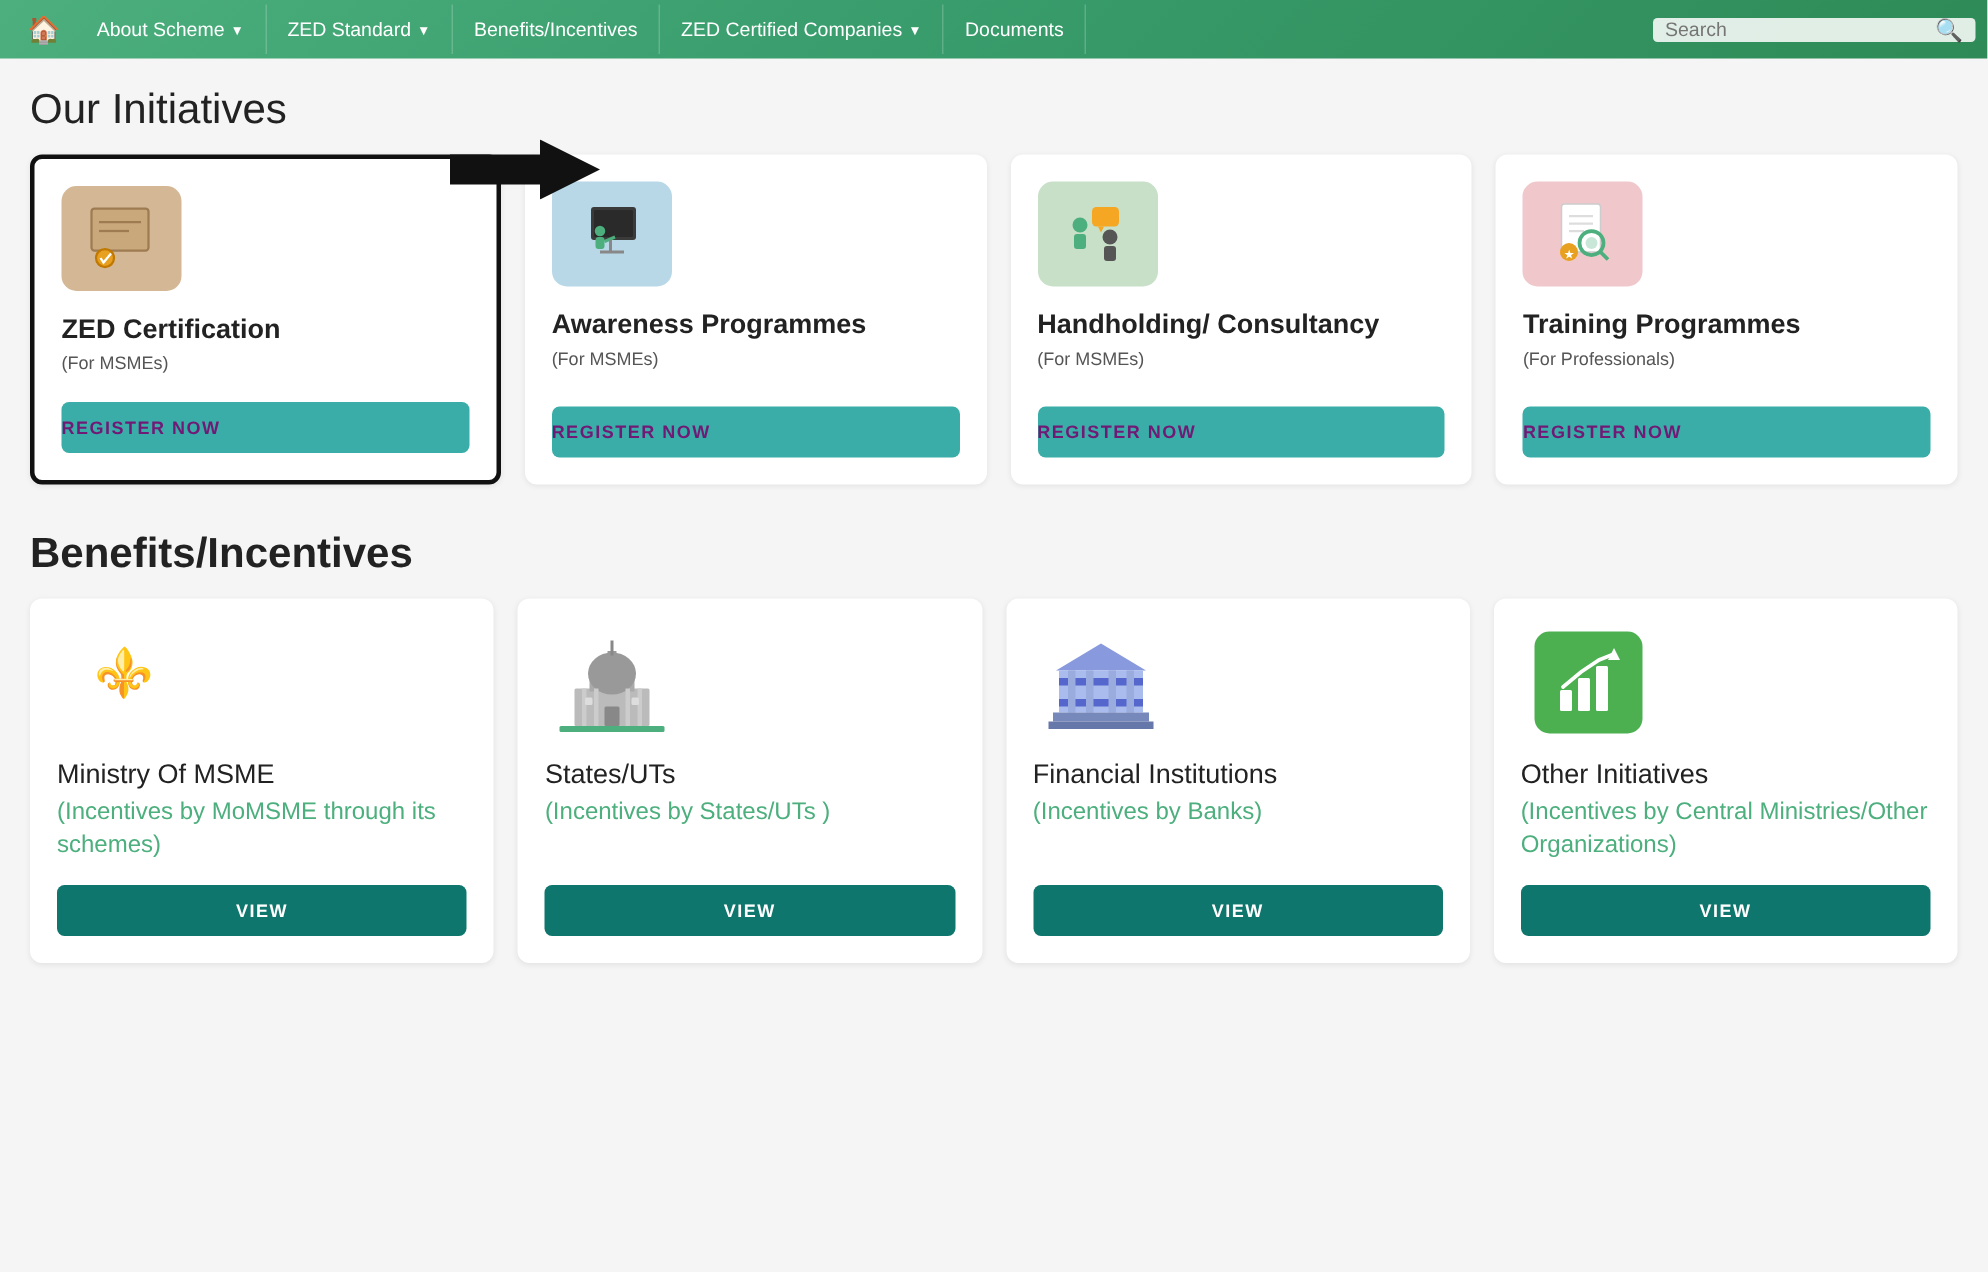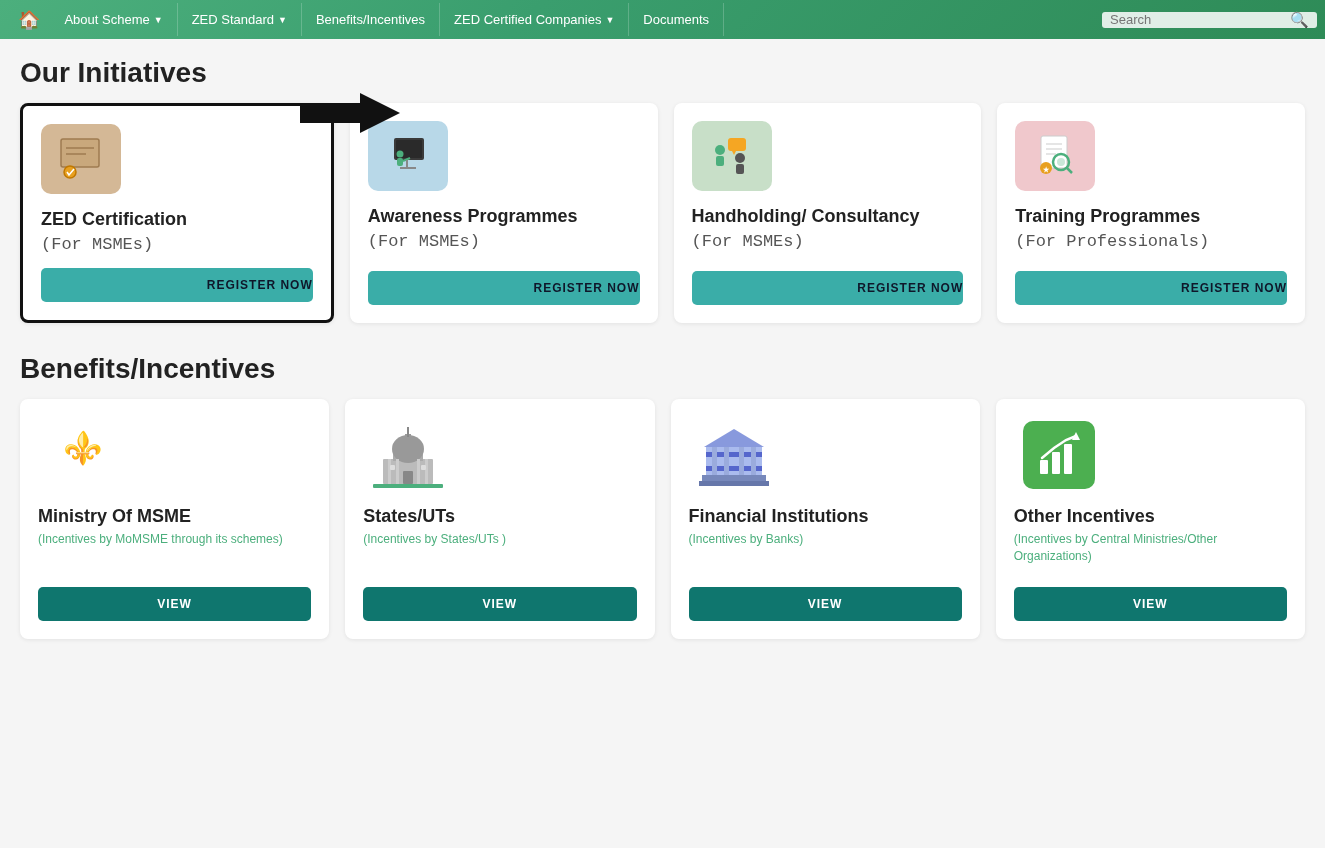"Our Initiatives" .section-title { font-weight: bold -> normal }
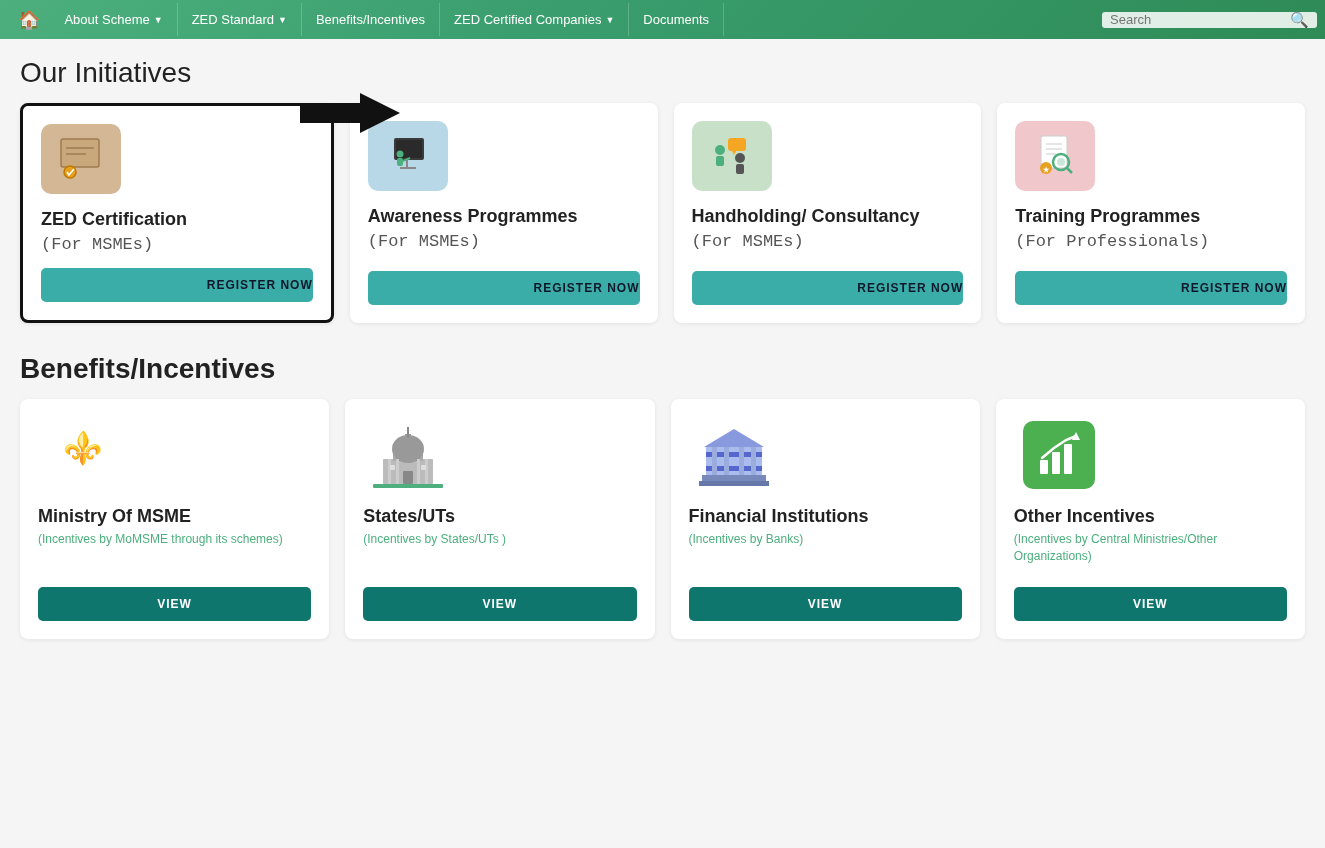"(For MSMEs)" .card-subtitle { font-family: Liberation Mono, monospace -> none; font-size: 17px -> 12px }
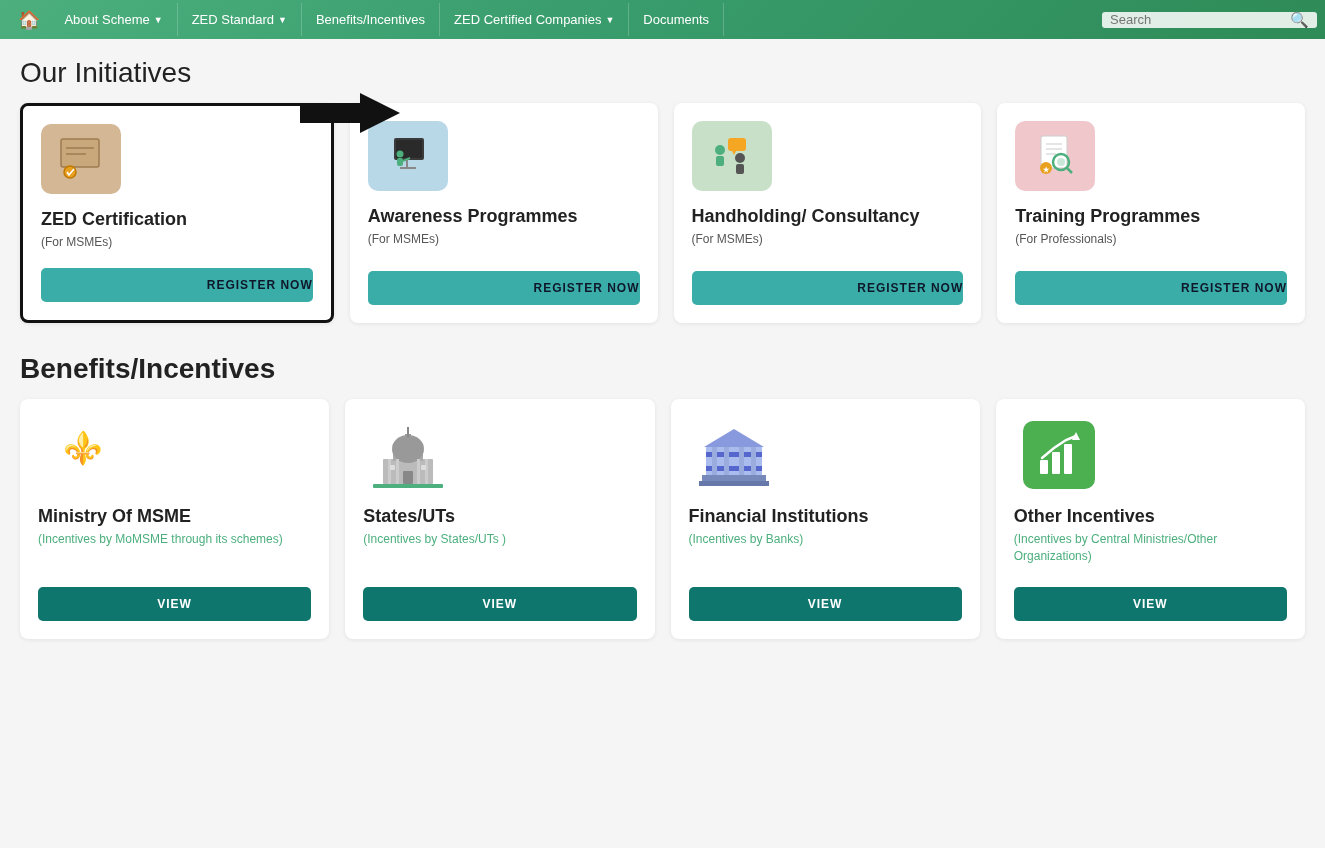"REGISTER NOW" .card-btn { color: #0f172a -> #701a75; text-align: right -> left }
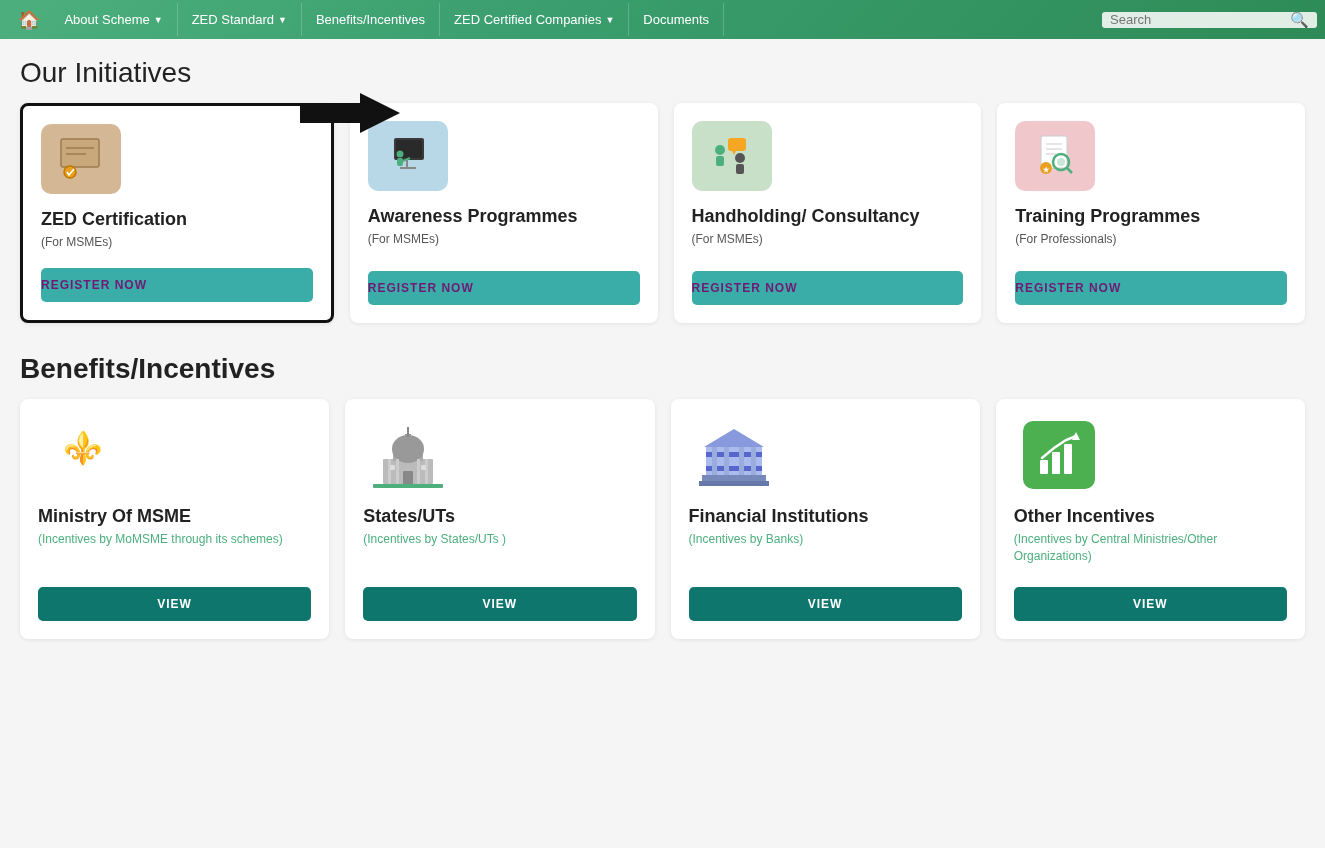"Ministry Of MSME" .benefit-title { font-weight: bold -> normal }
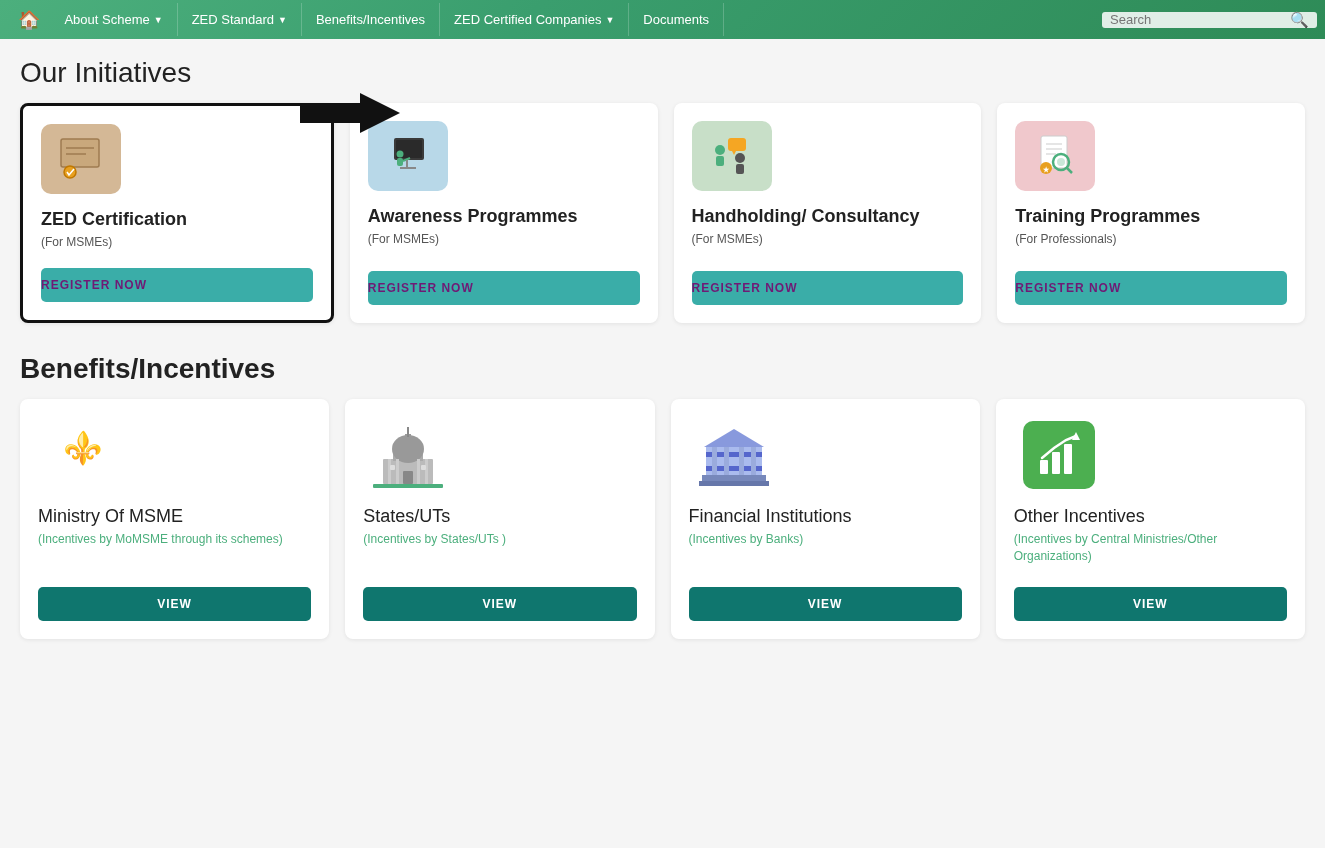"Other Incentives" div.benefit-title { text: Incentives -> Initiatives }
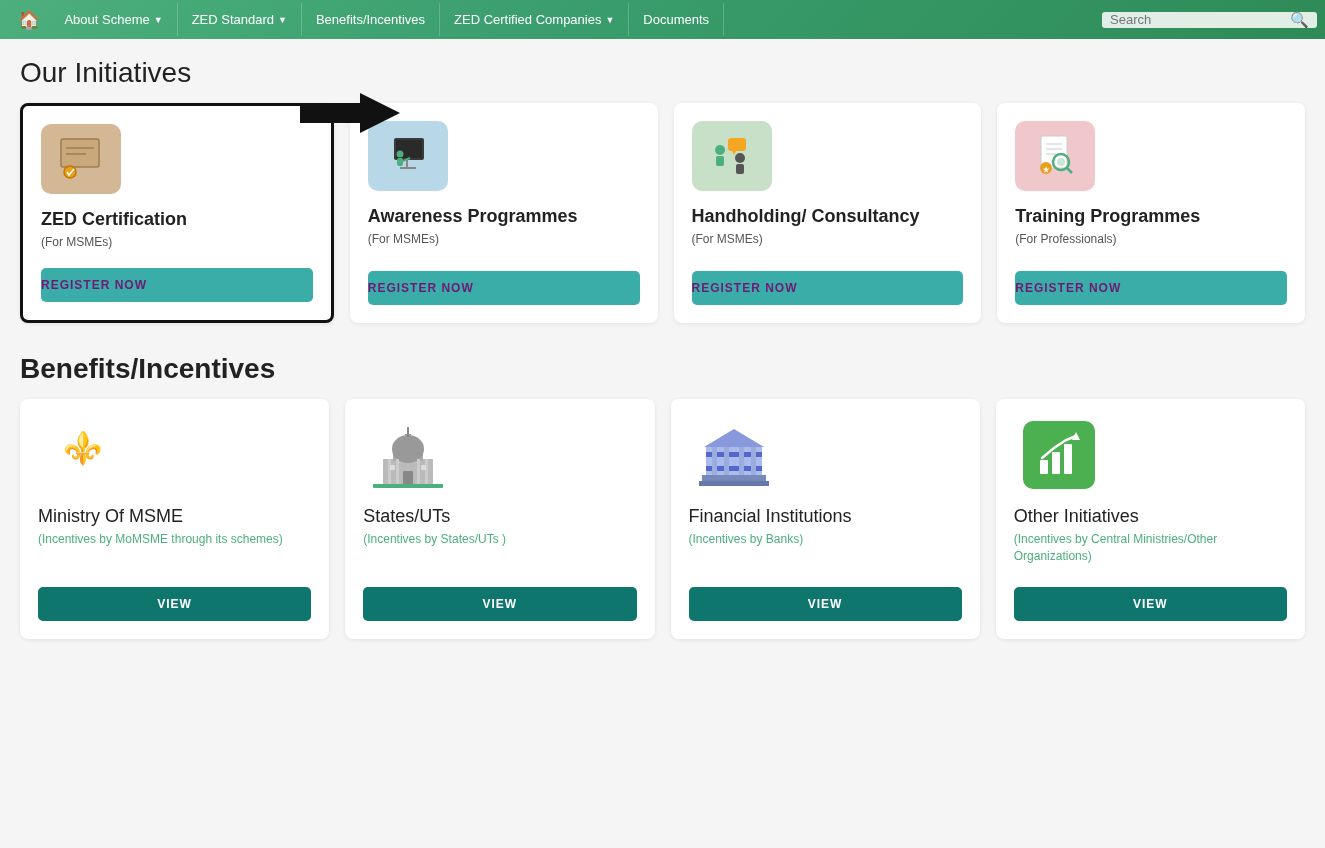"(Incentives by MoMSME through its" .benefit-subtitle { font-size: 12px -> 16px }
